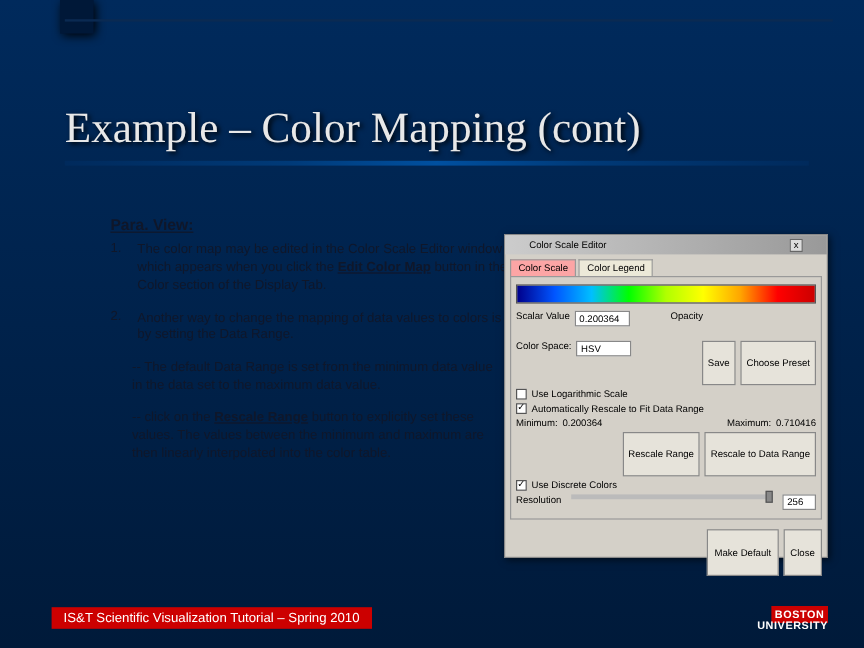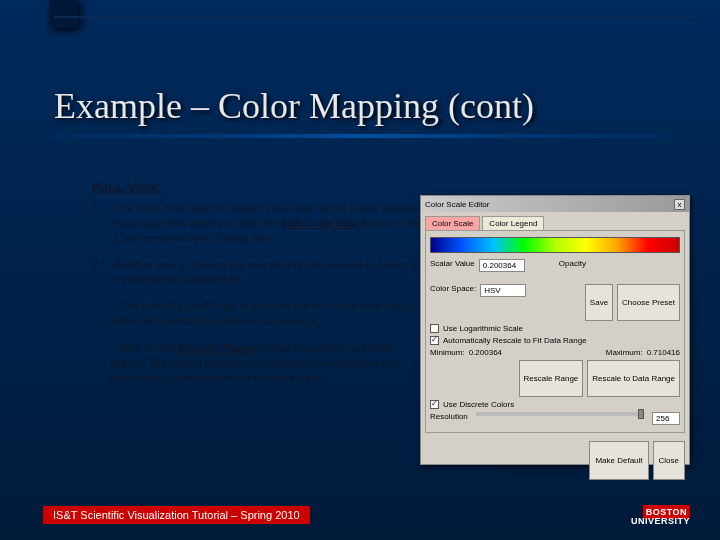"Color Scale Editor" .panel-titlebar { padding: 2px 4px -> 2px 20px }
